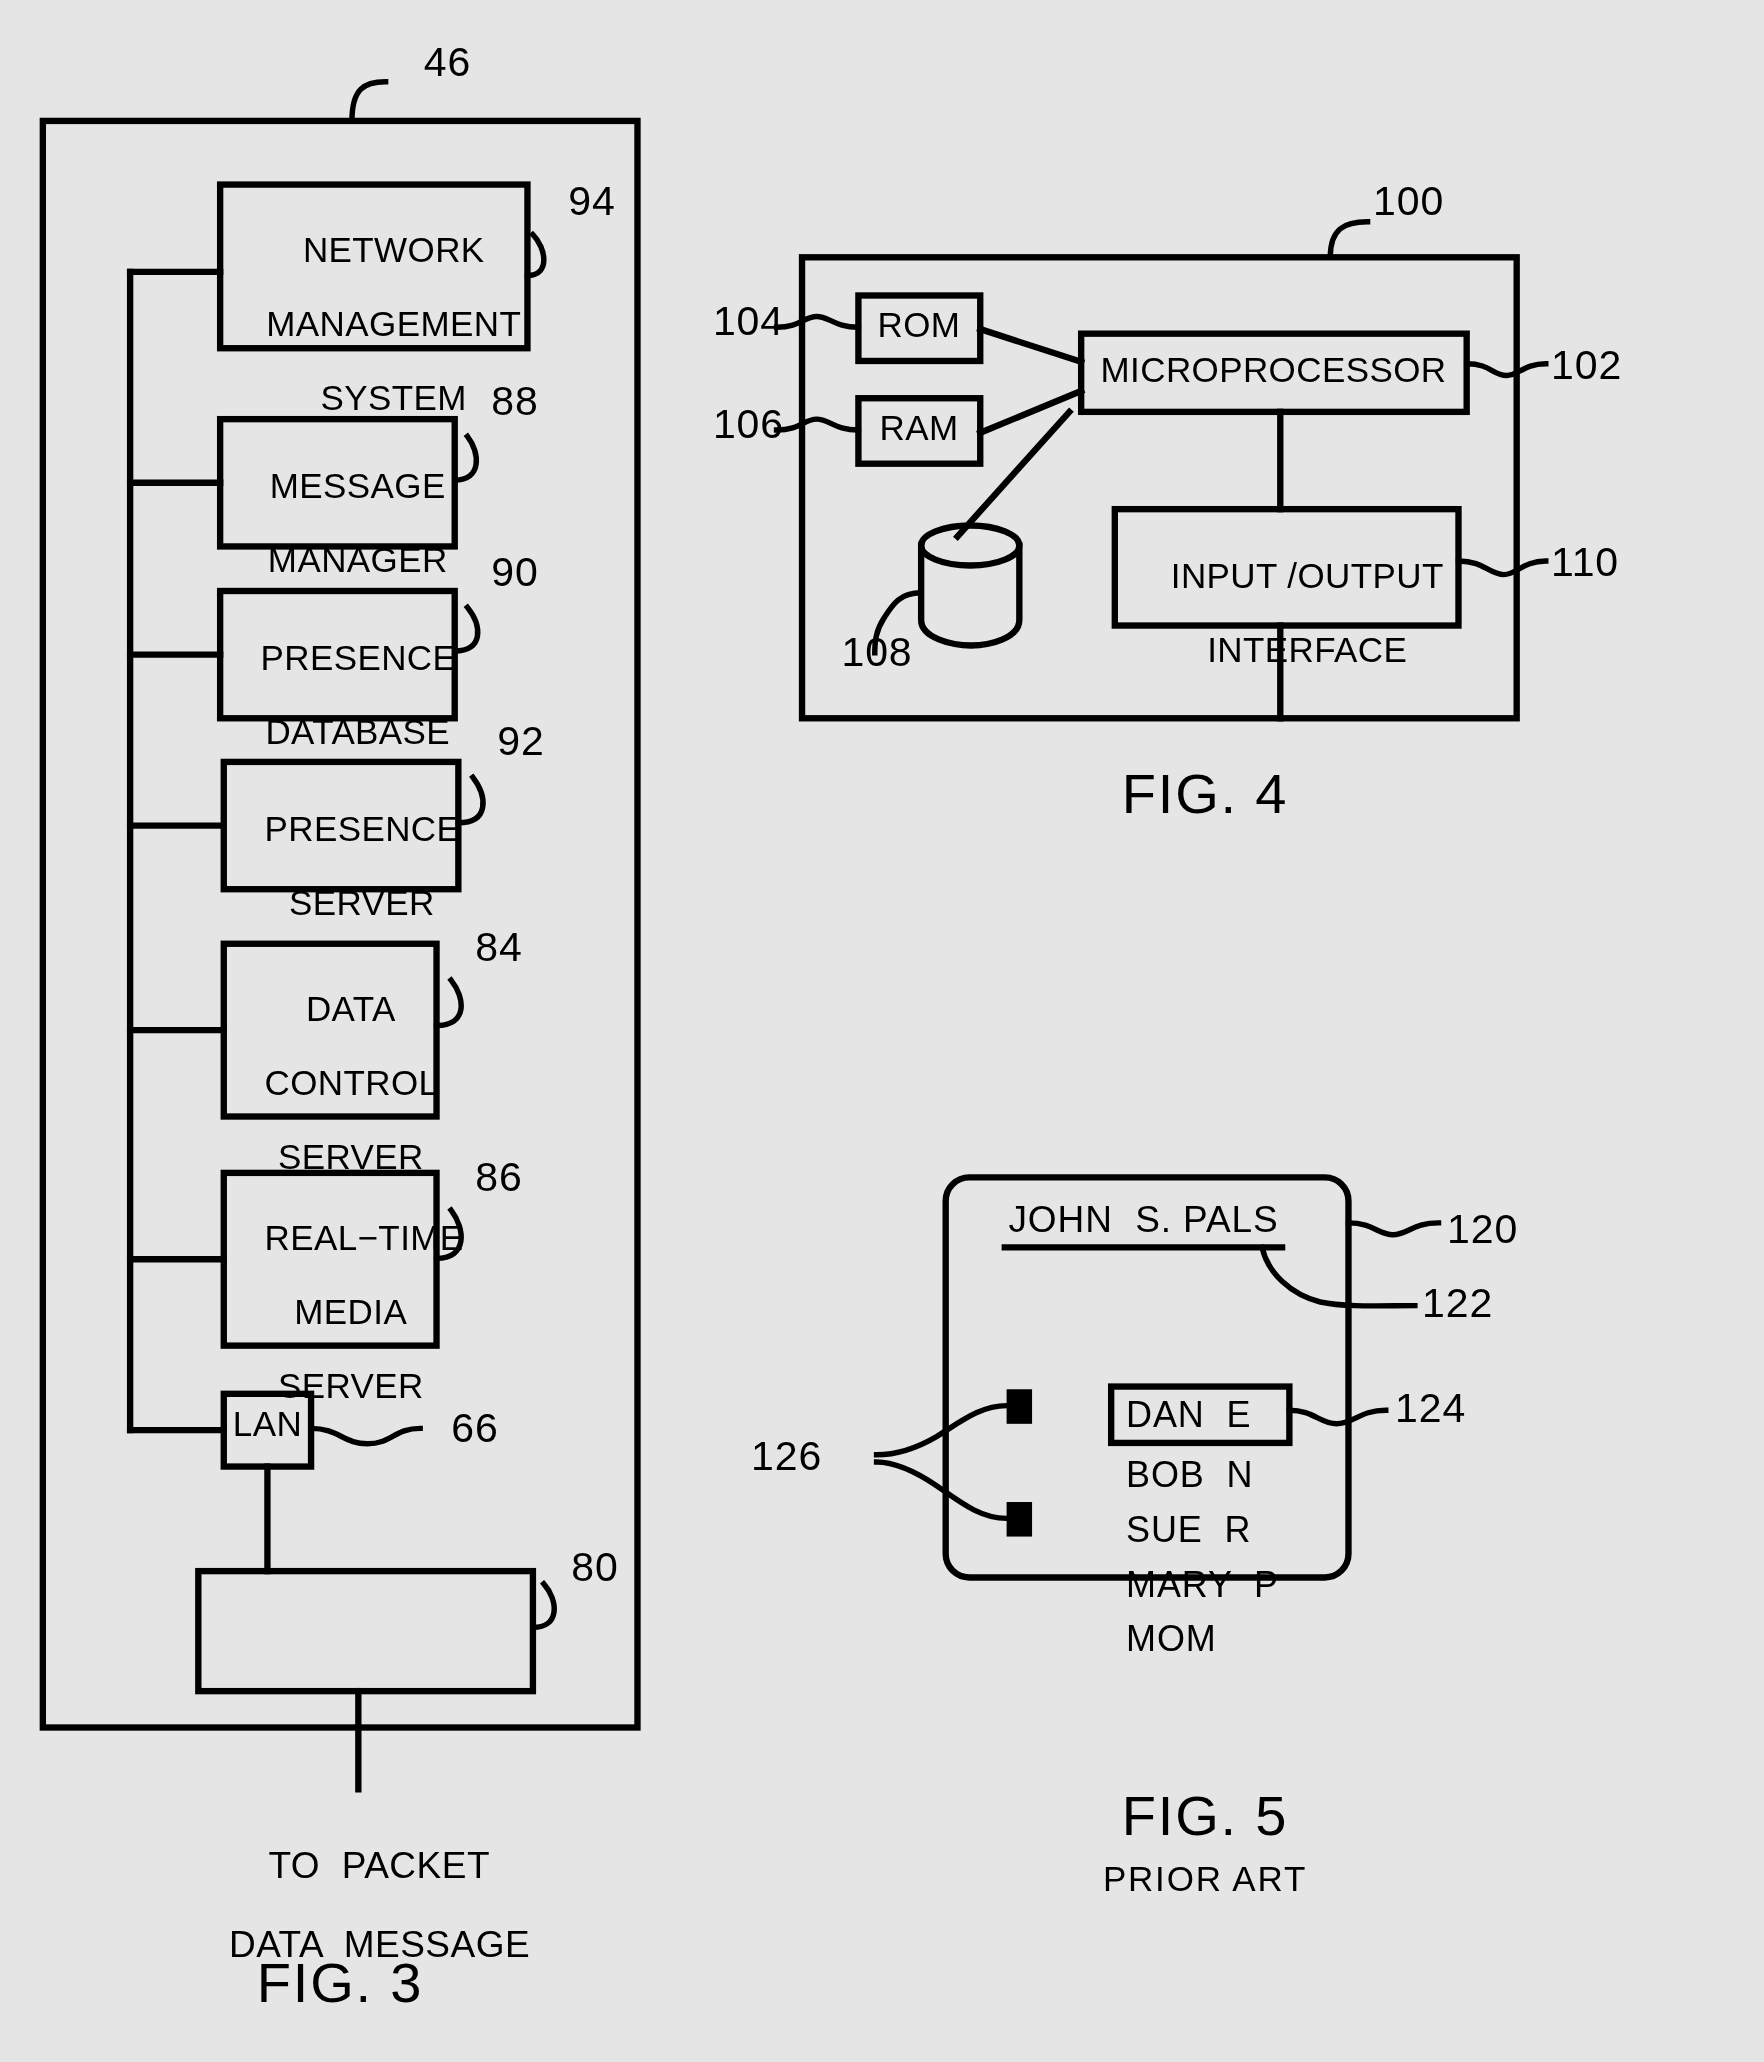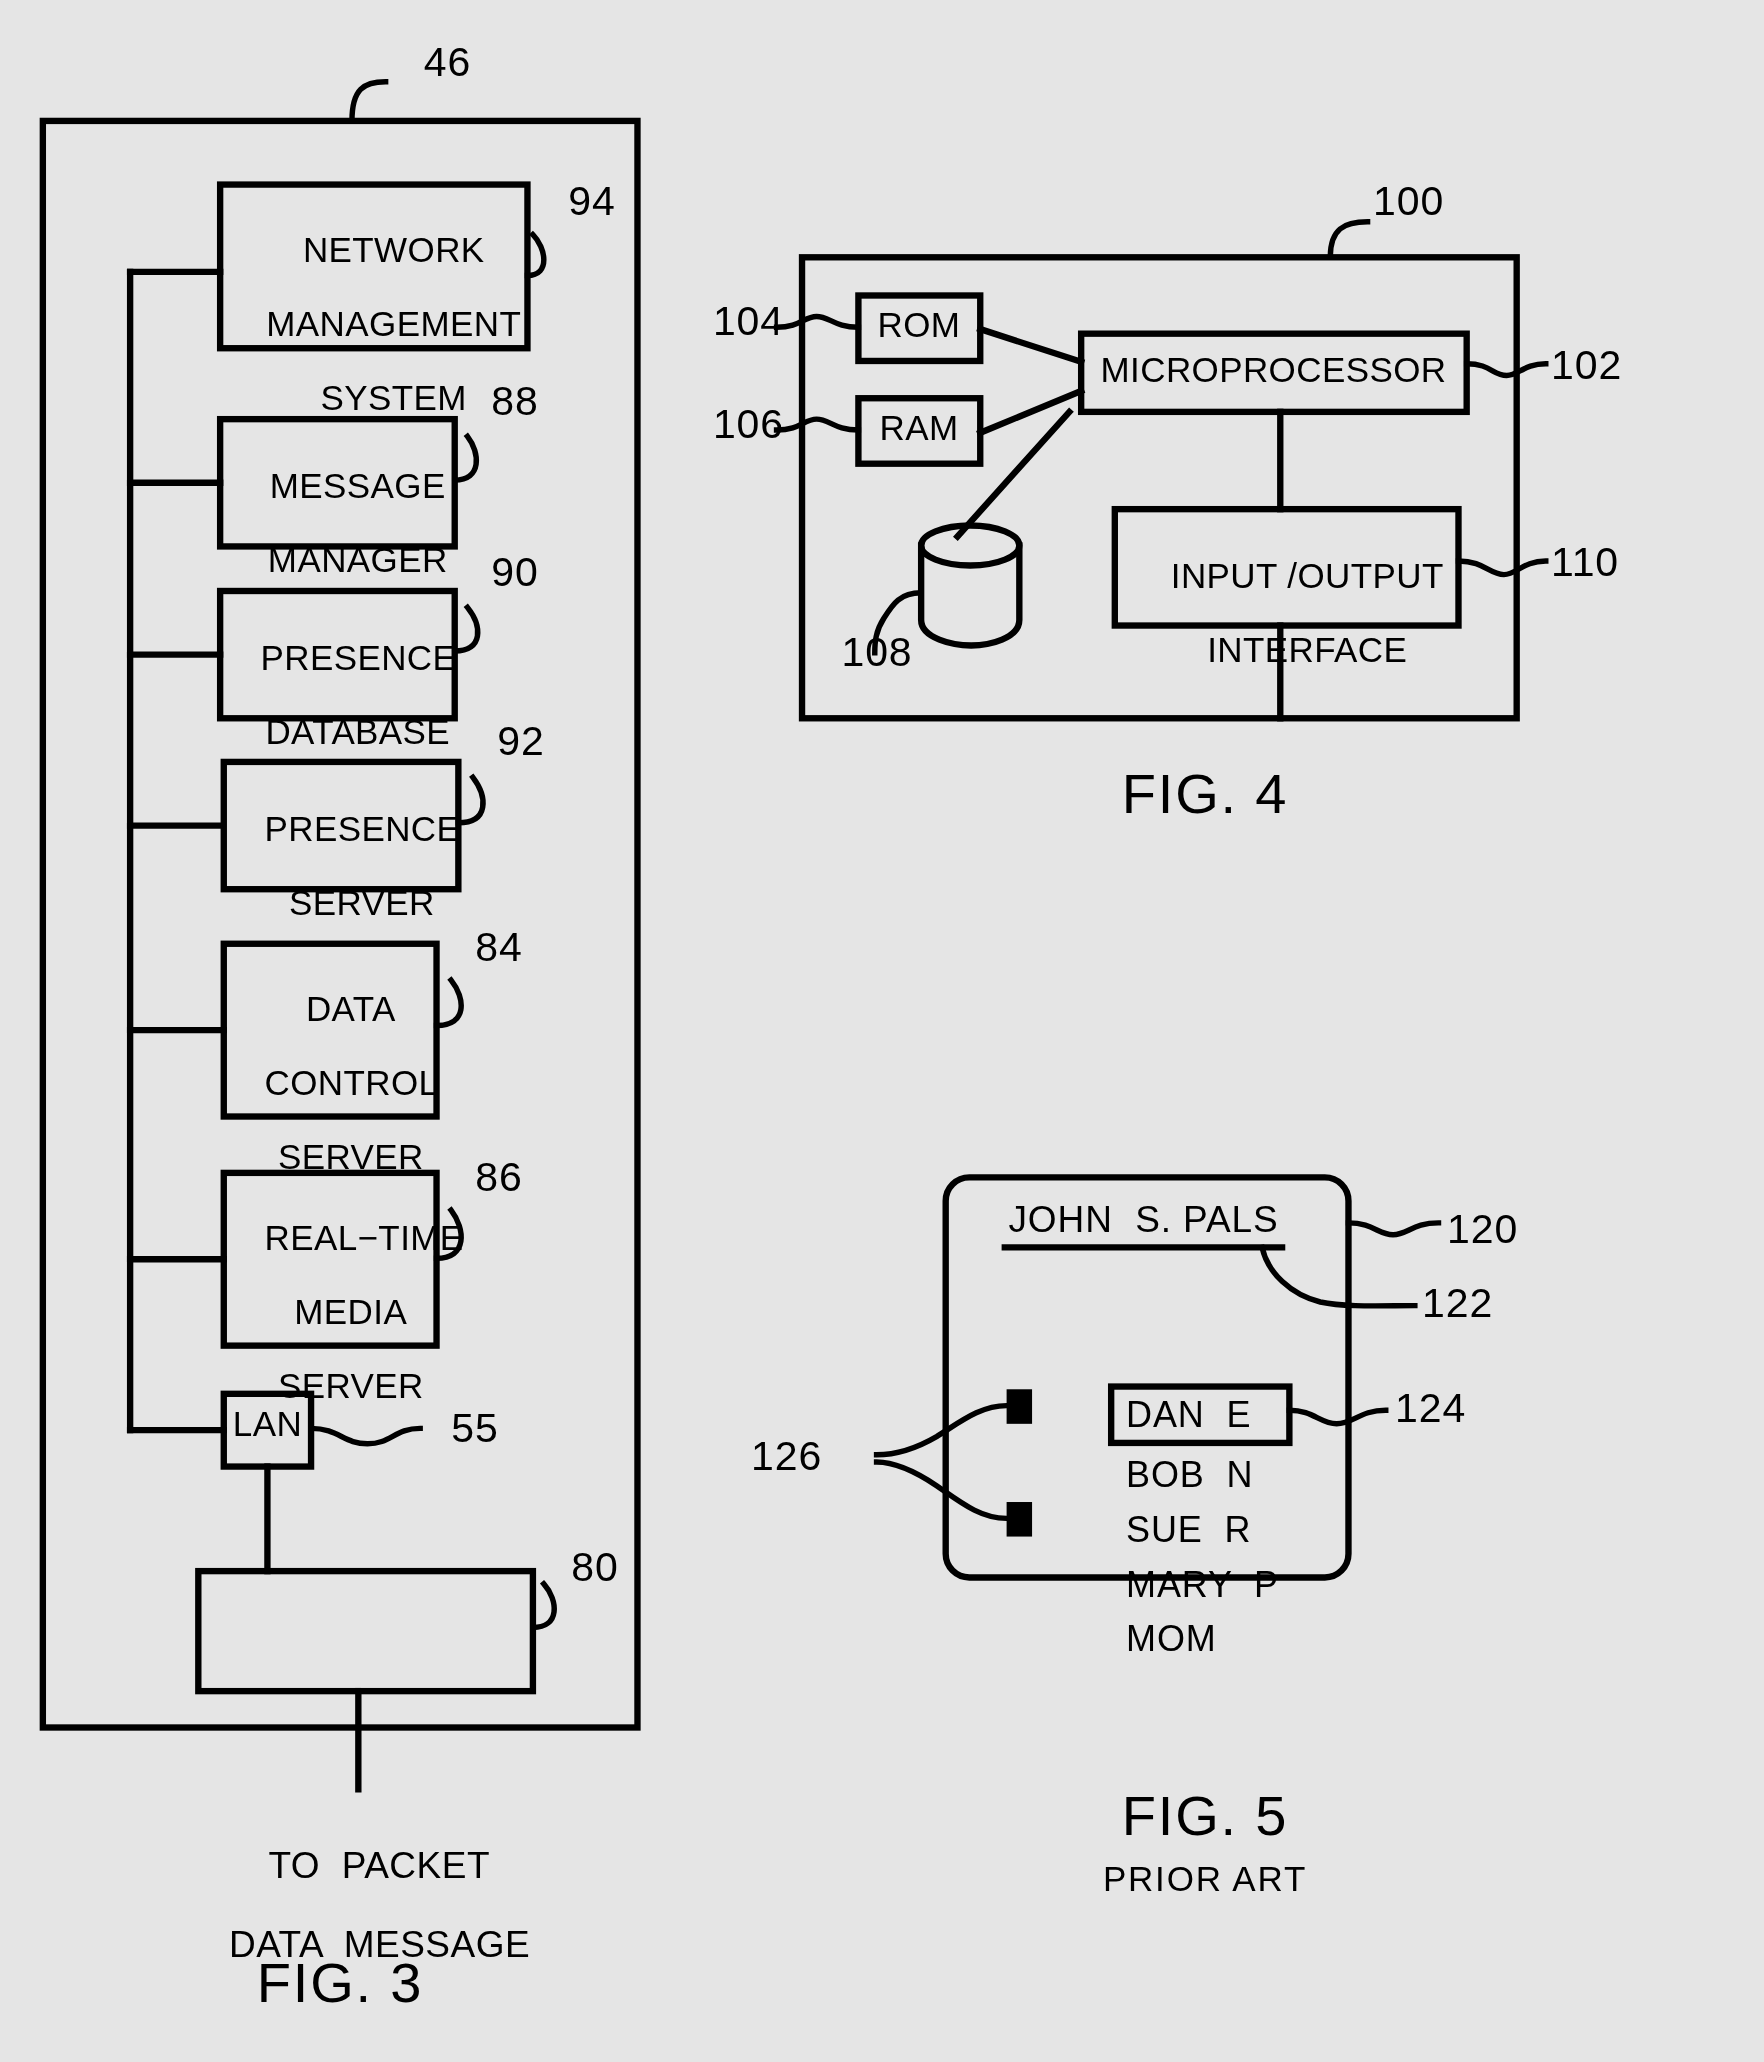"55" div.txt { text: 55 -> 66 }
